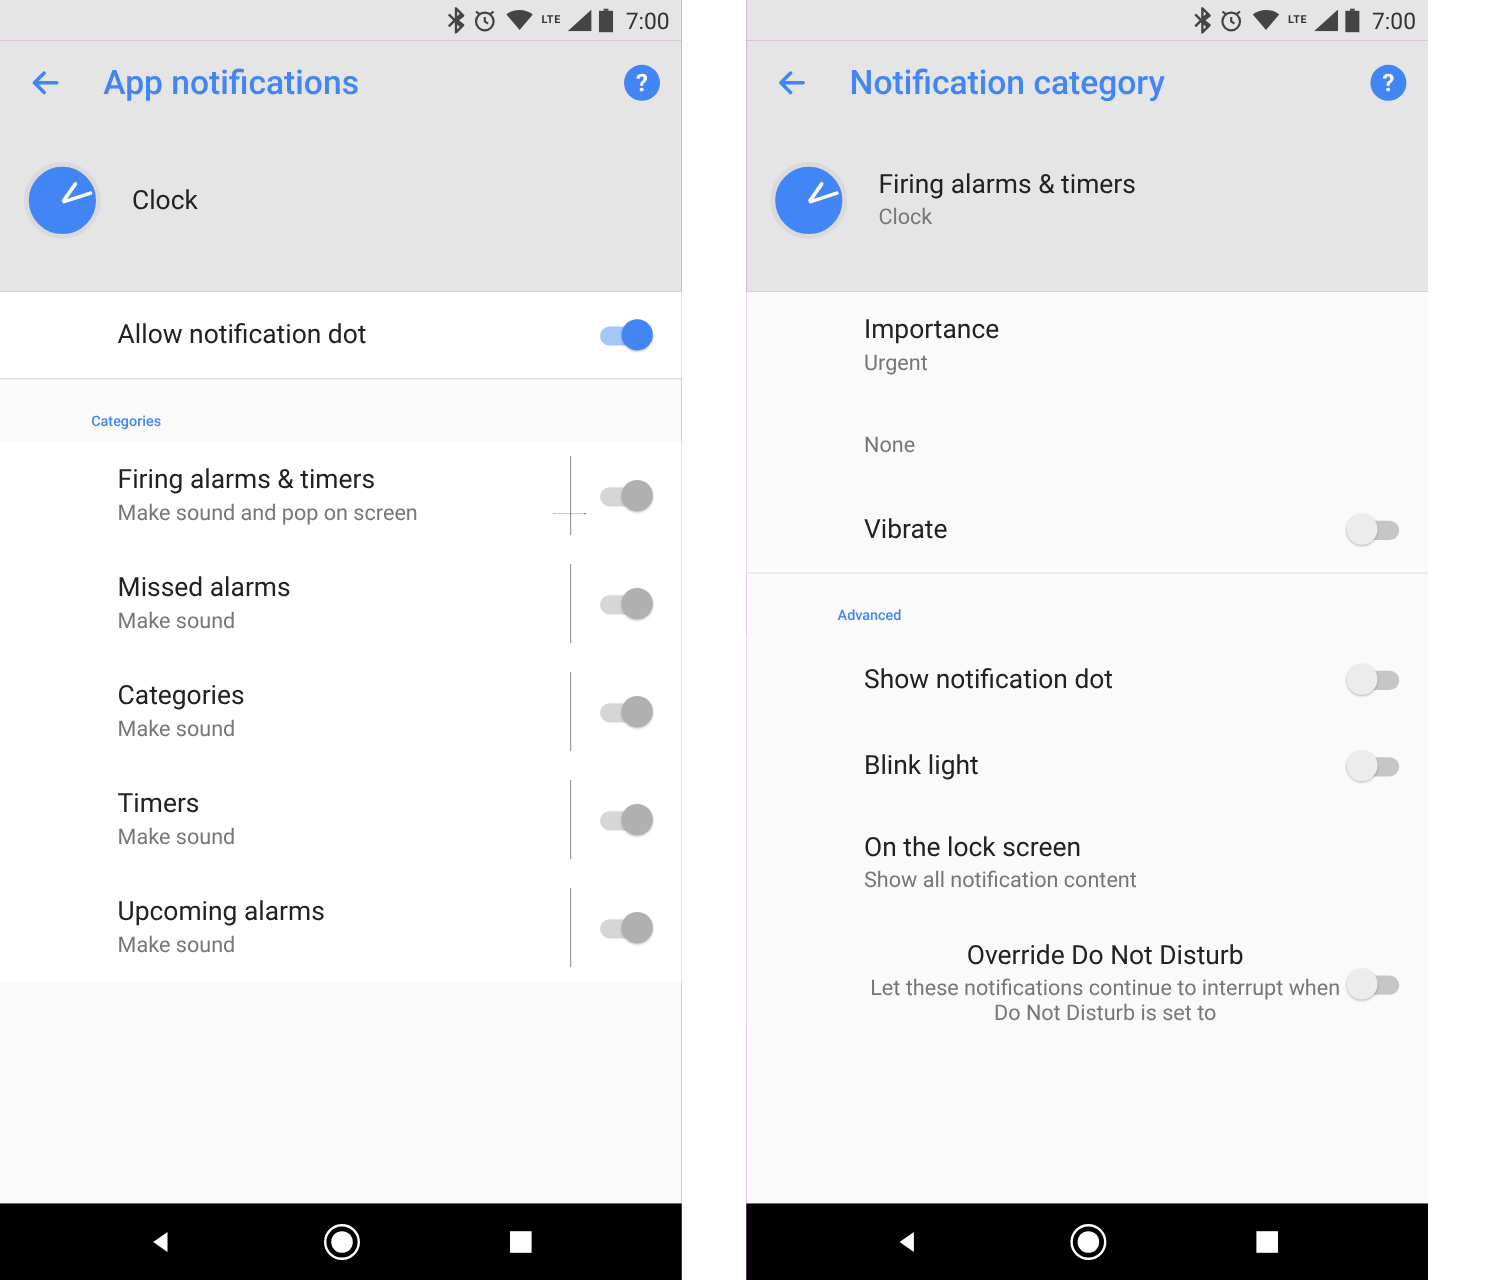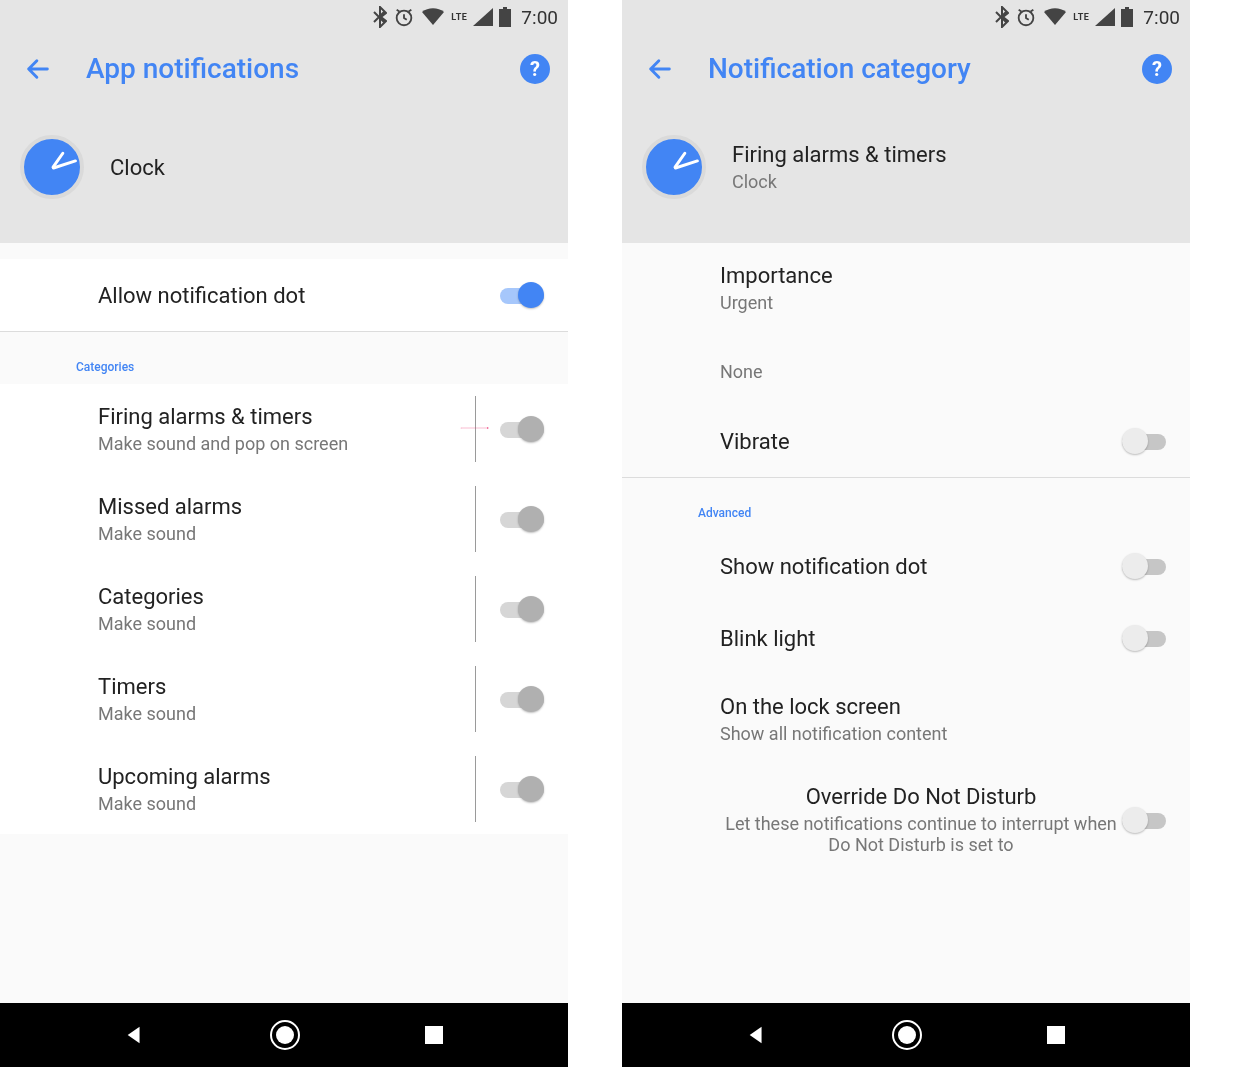"Allow notification dot" div.row { margin-top: 16px -> none }
